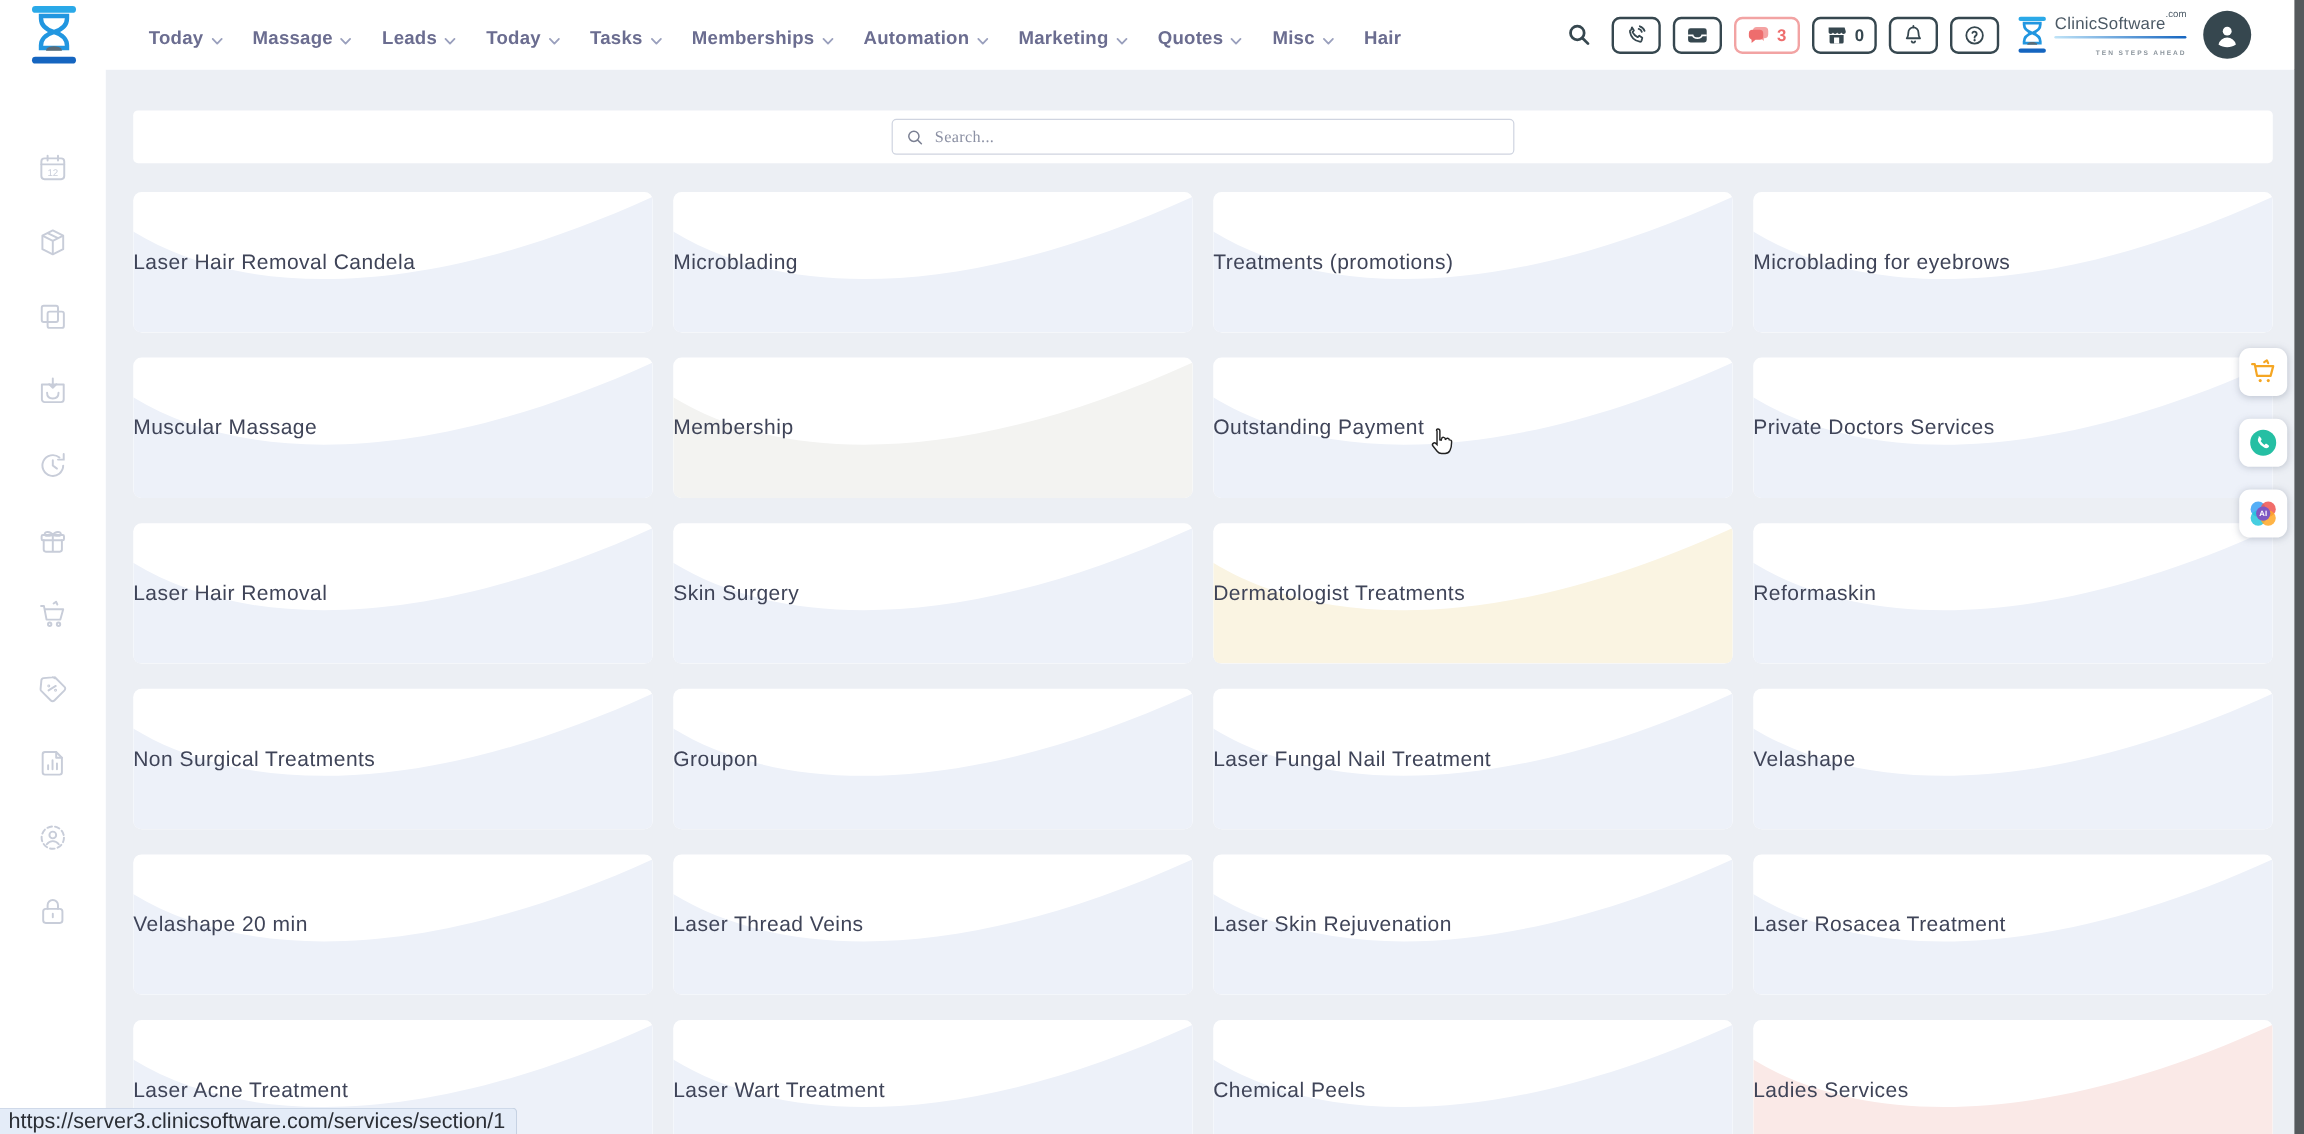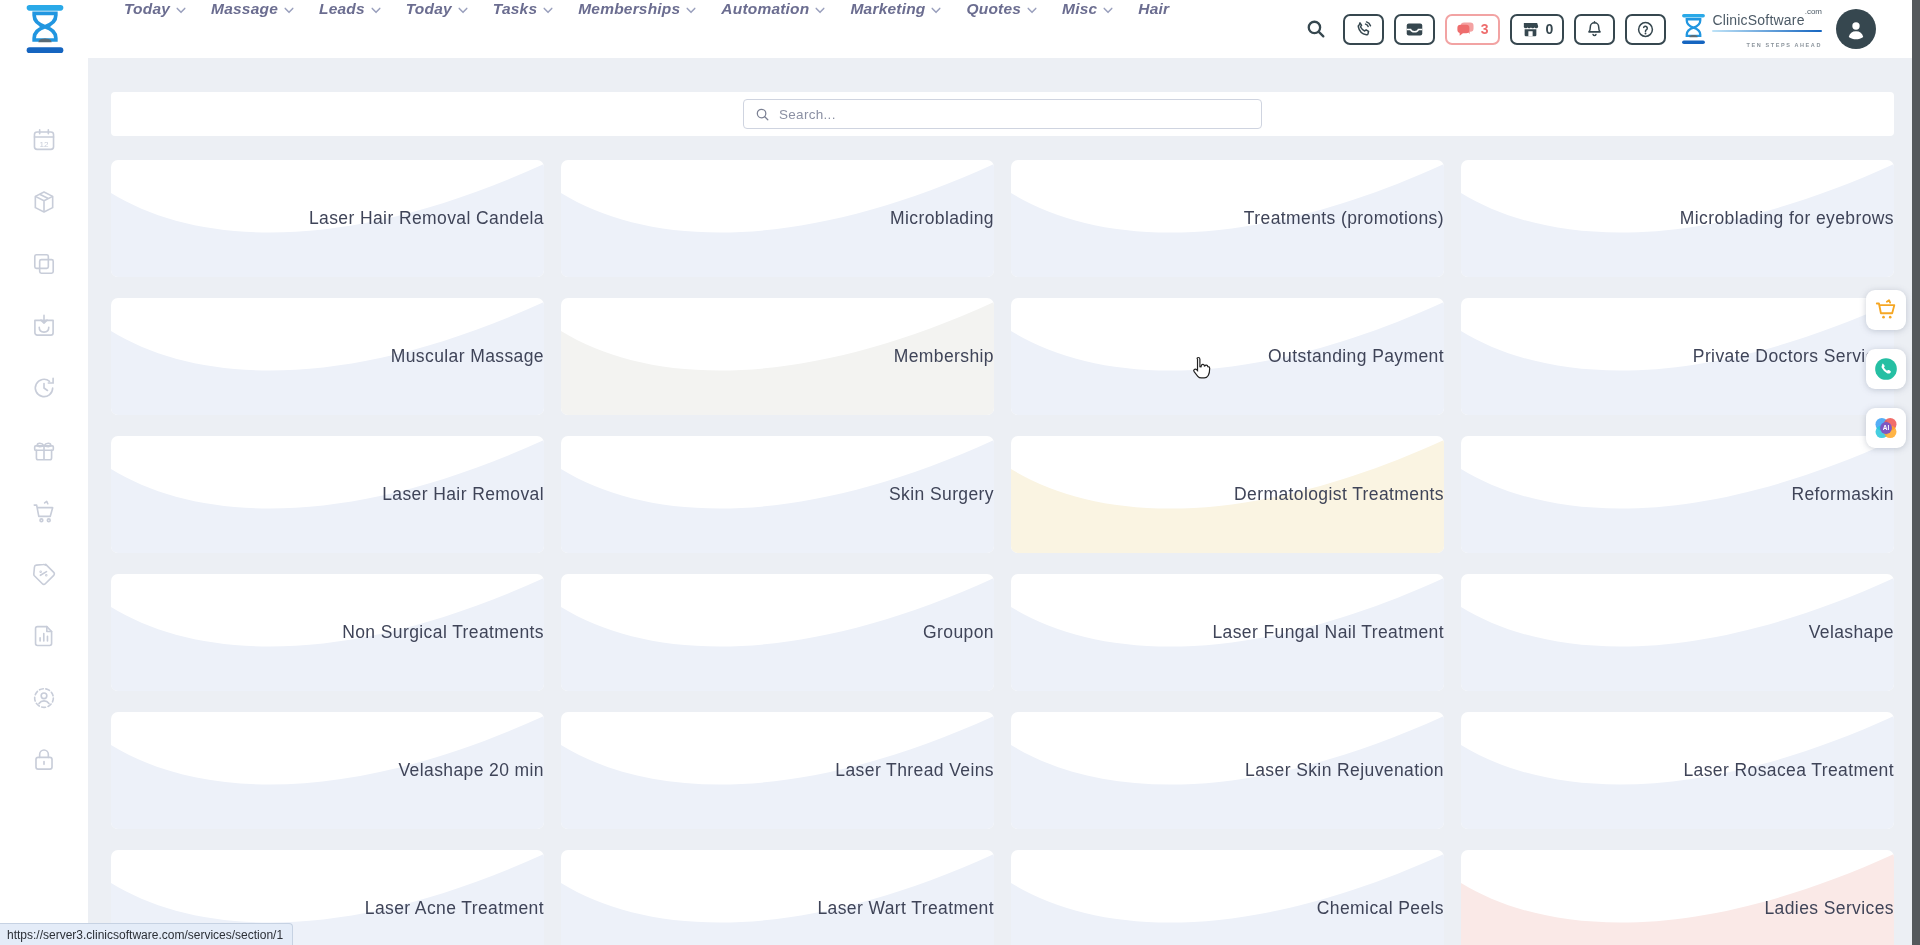"Today" .main-nav { align-items: flex-start -> flex-end; font-style: italic -> none }
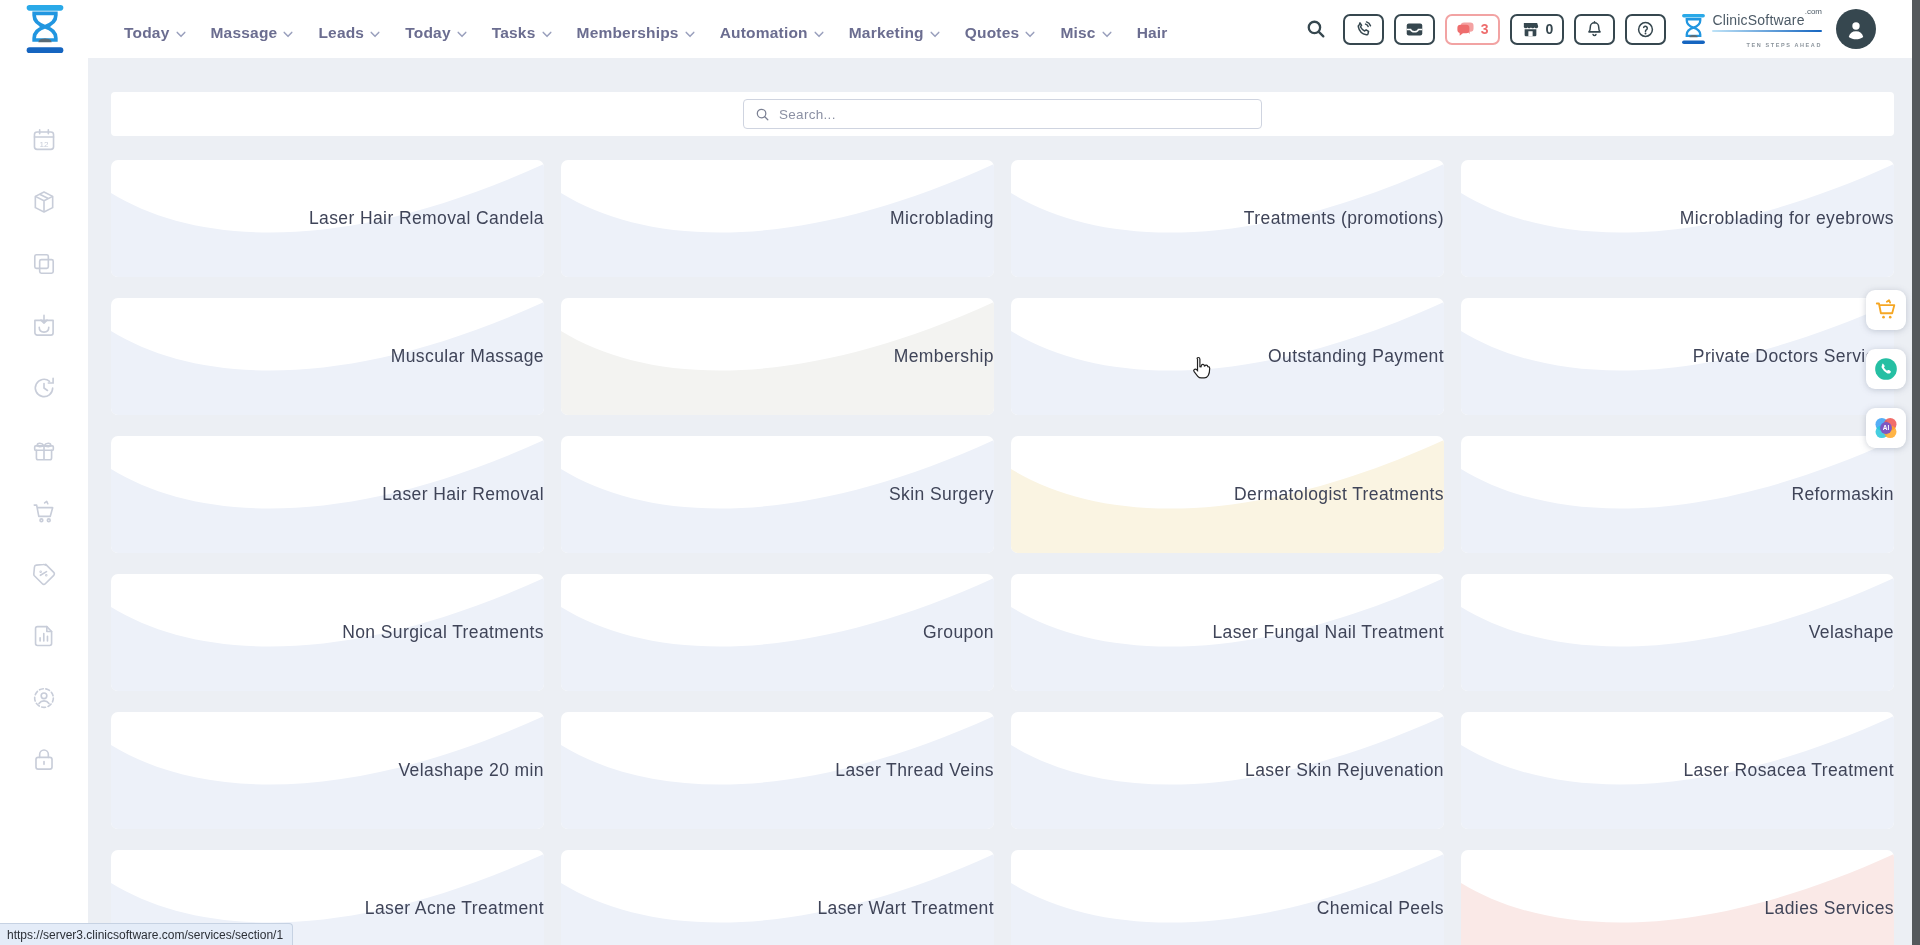"Search..." .search-field input { font-family: Liberation Sans, sans-serif -> Liberation Serif, serif }
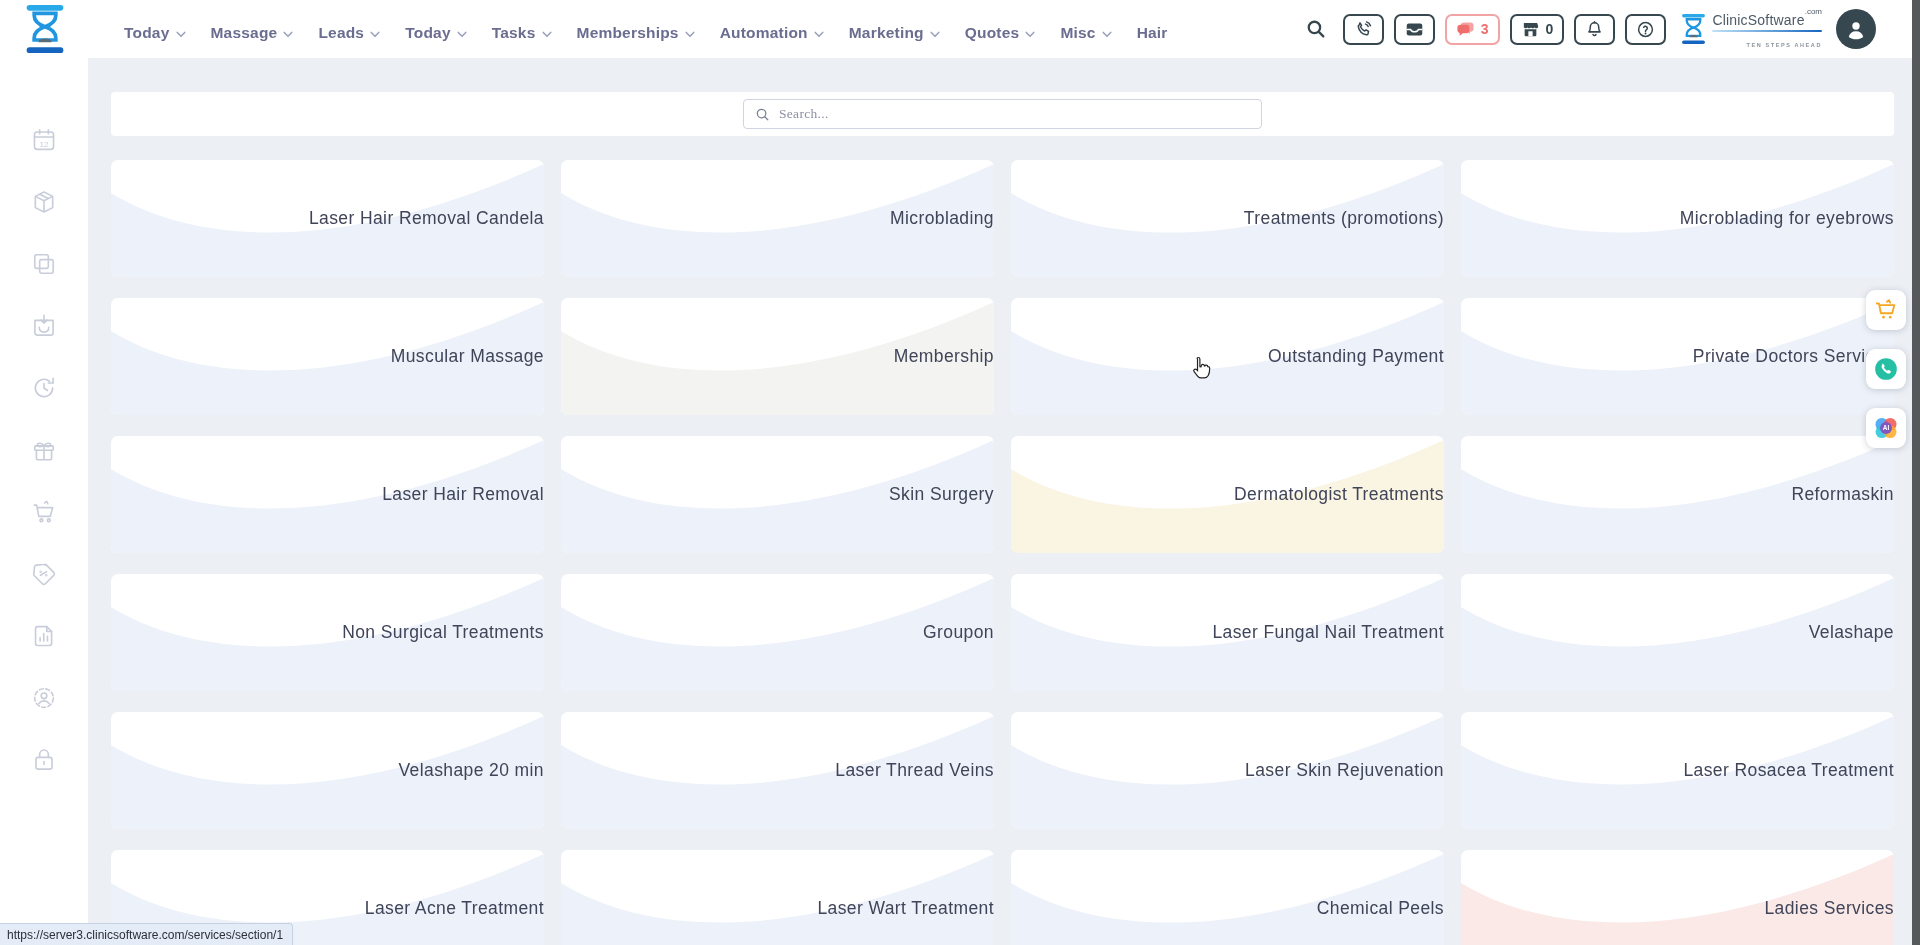"Laser Hair Removal Candela" .card { justify-content: flex-end -> flex-start }
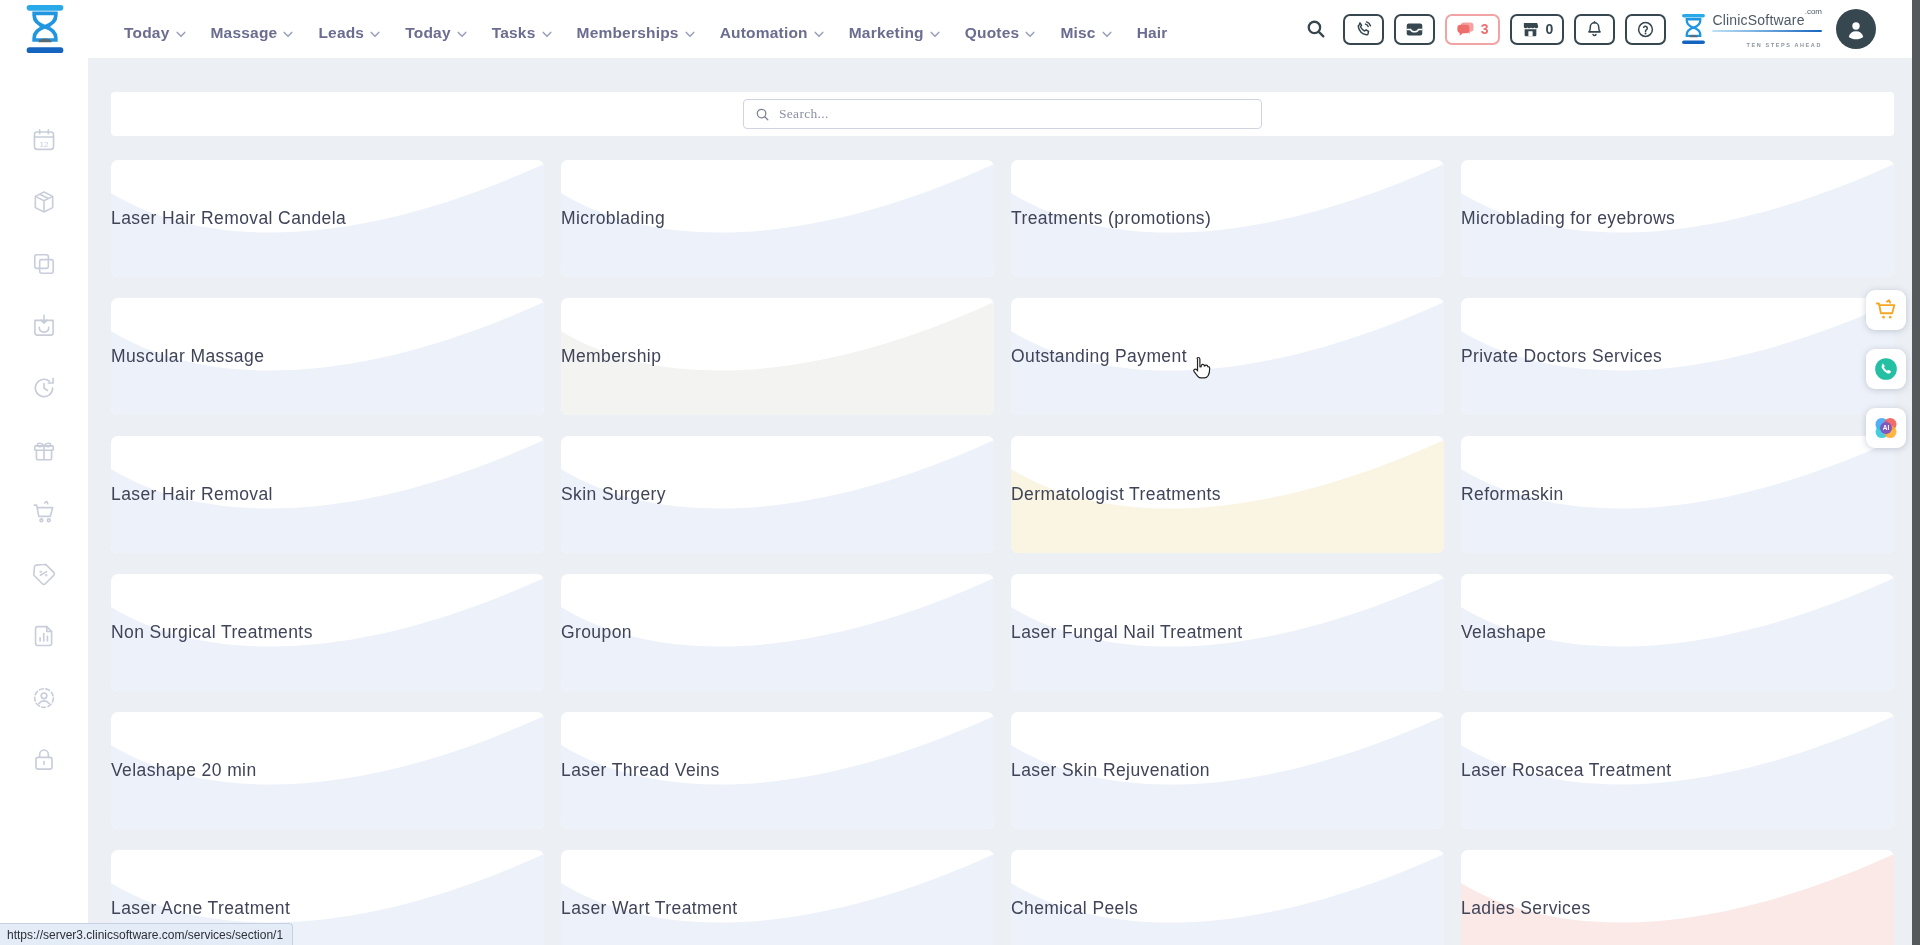"https://server3.clinicsoftware.com/servi" .statusbar { font-size: 12px -> 18px }
